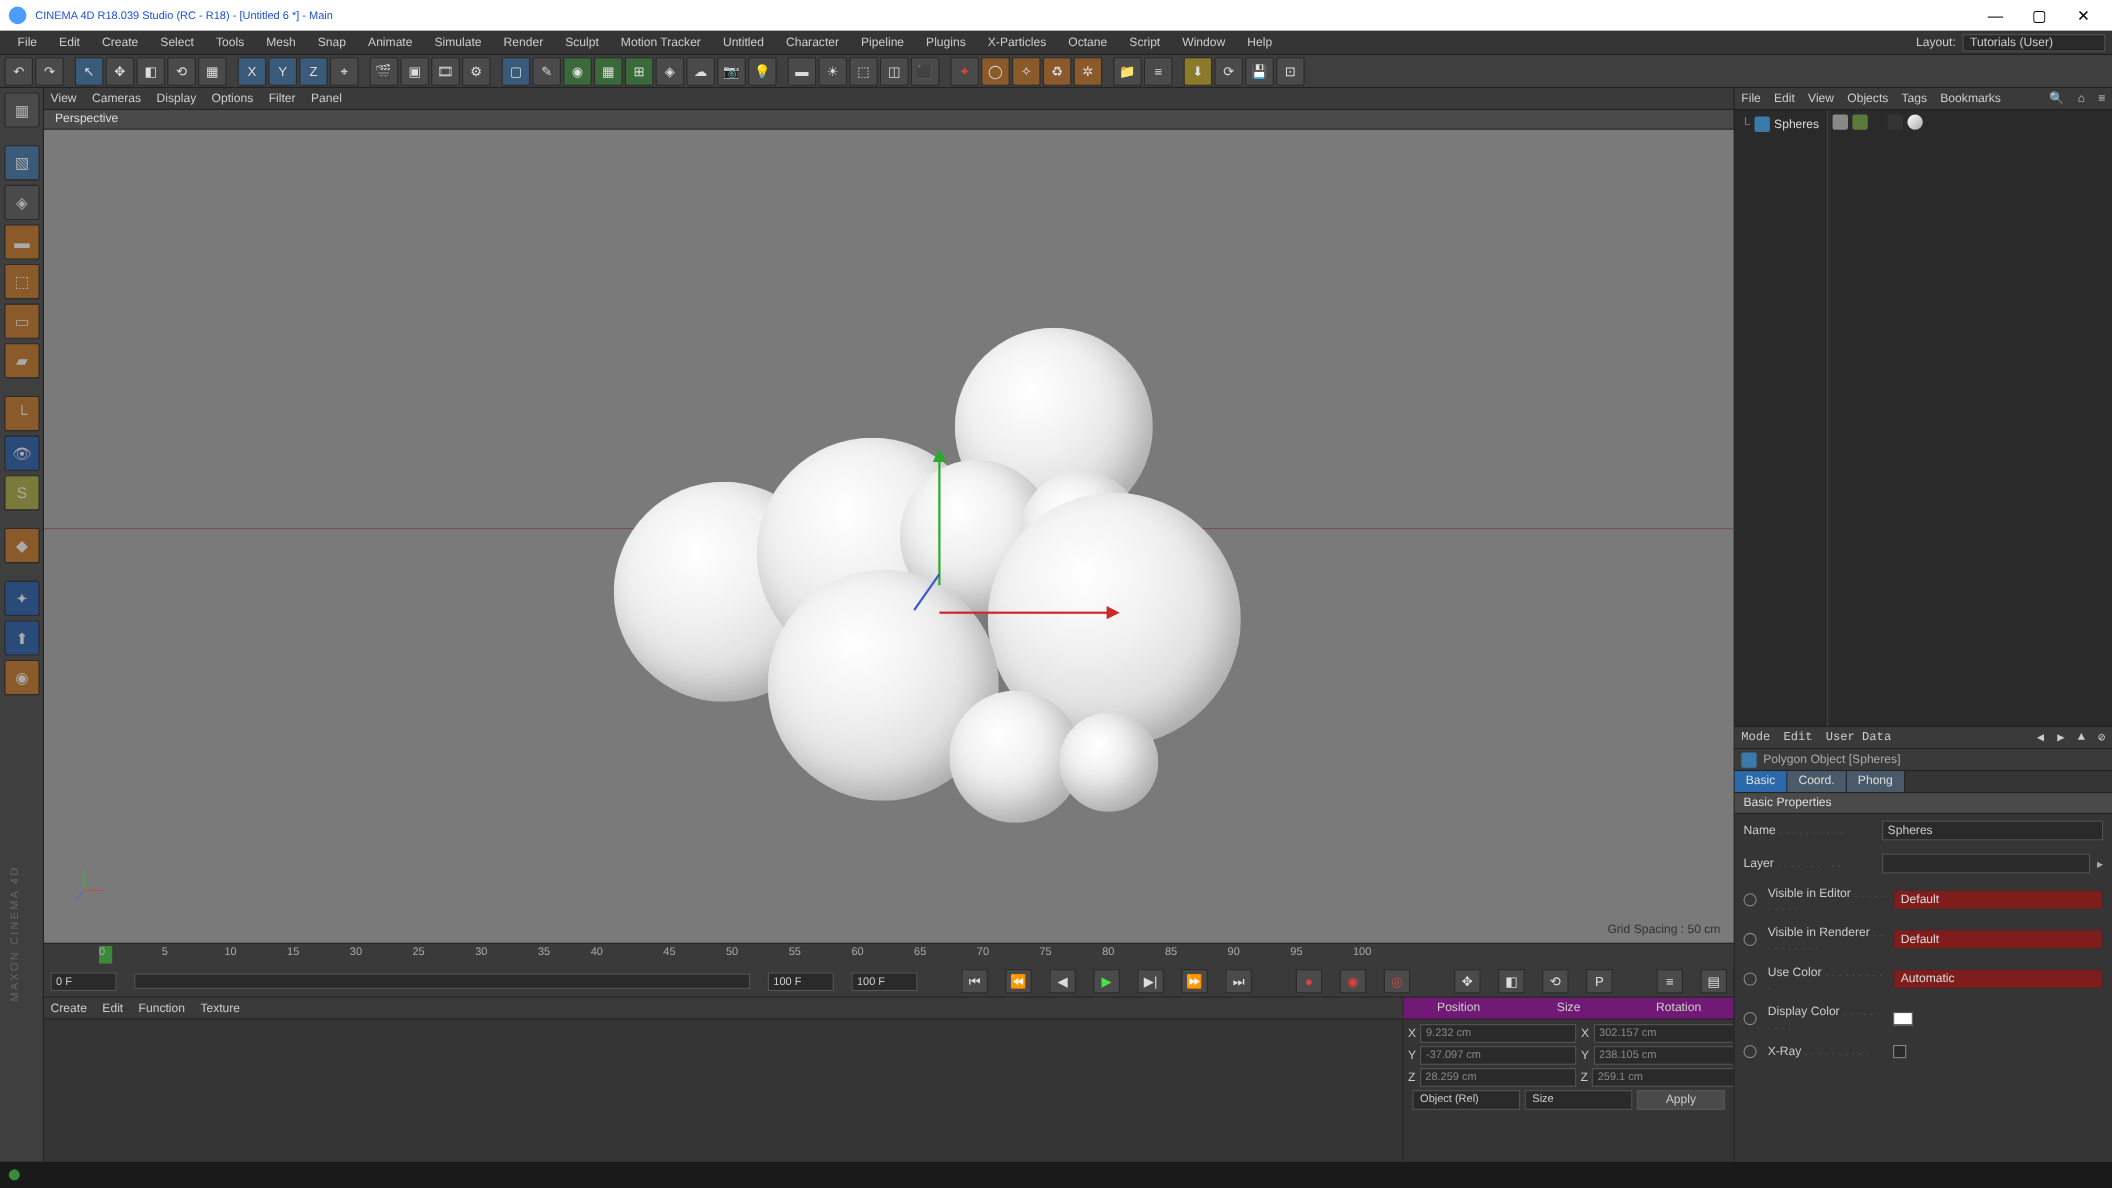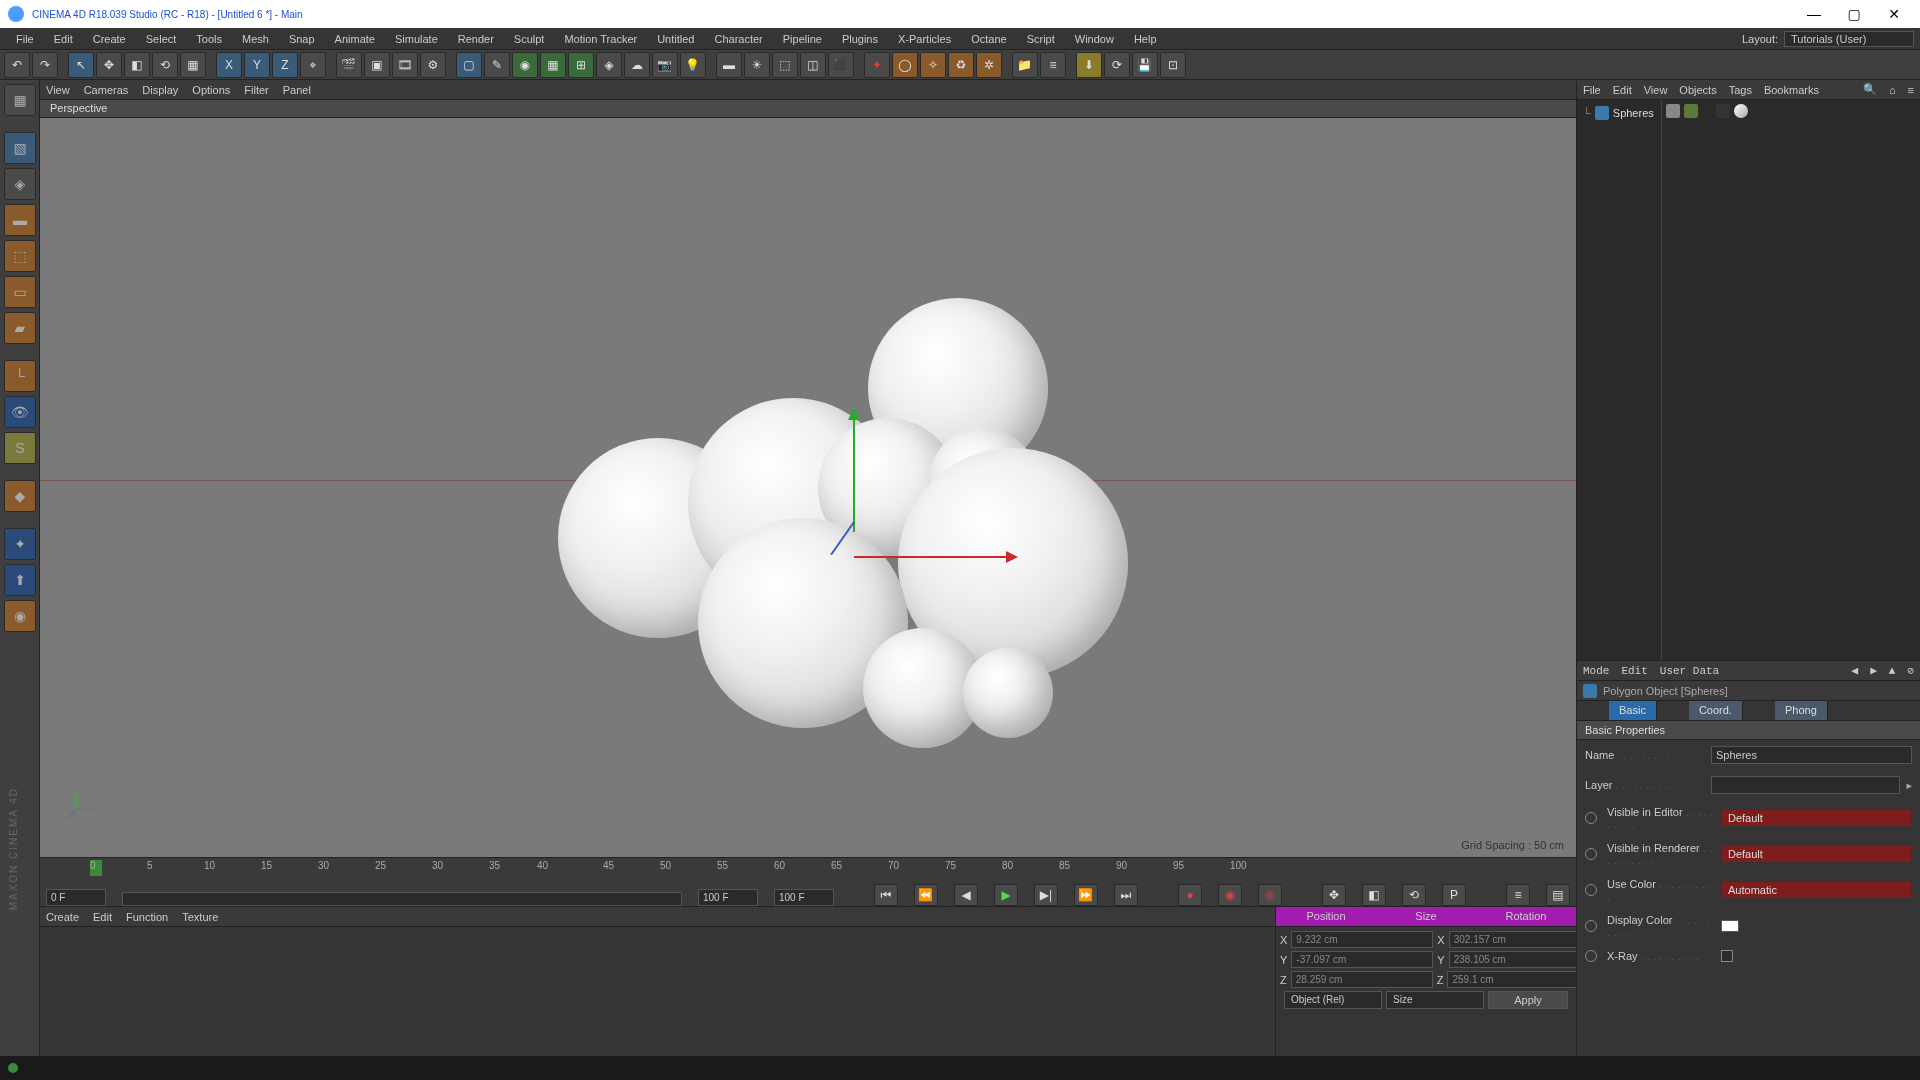"Basic" .attr-tab { margin-left: 32px -> none }
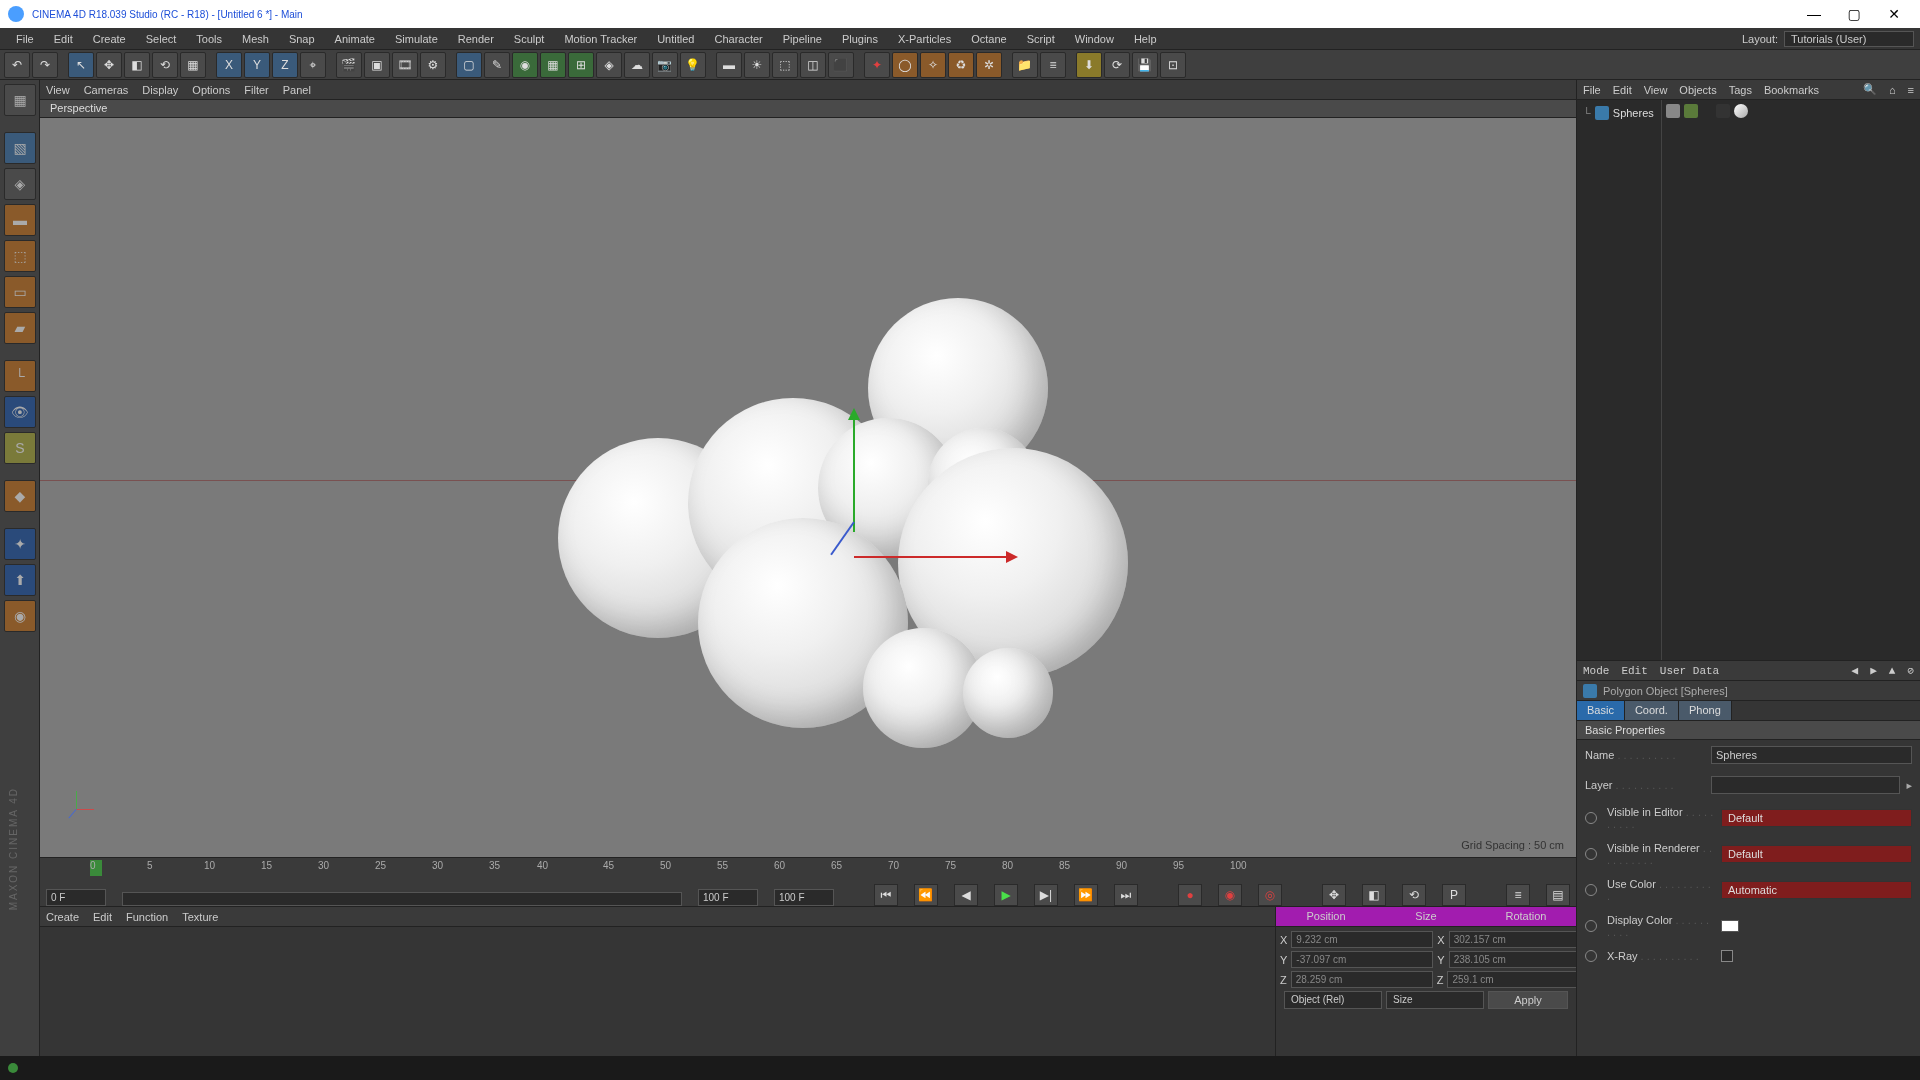"0 F" .tl-controls { align-items: flex-end -> center }
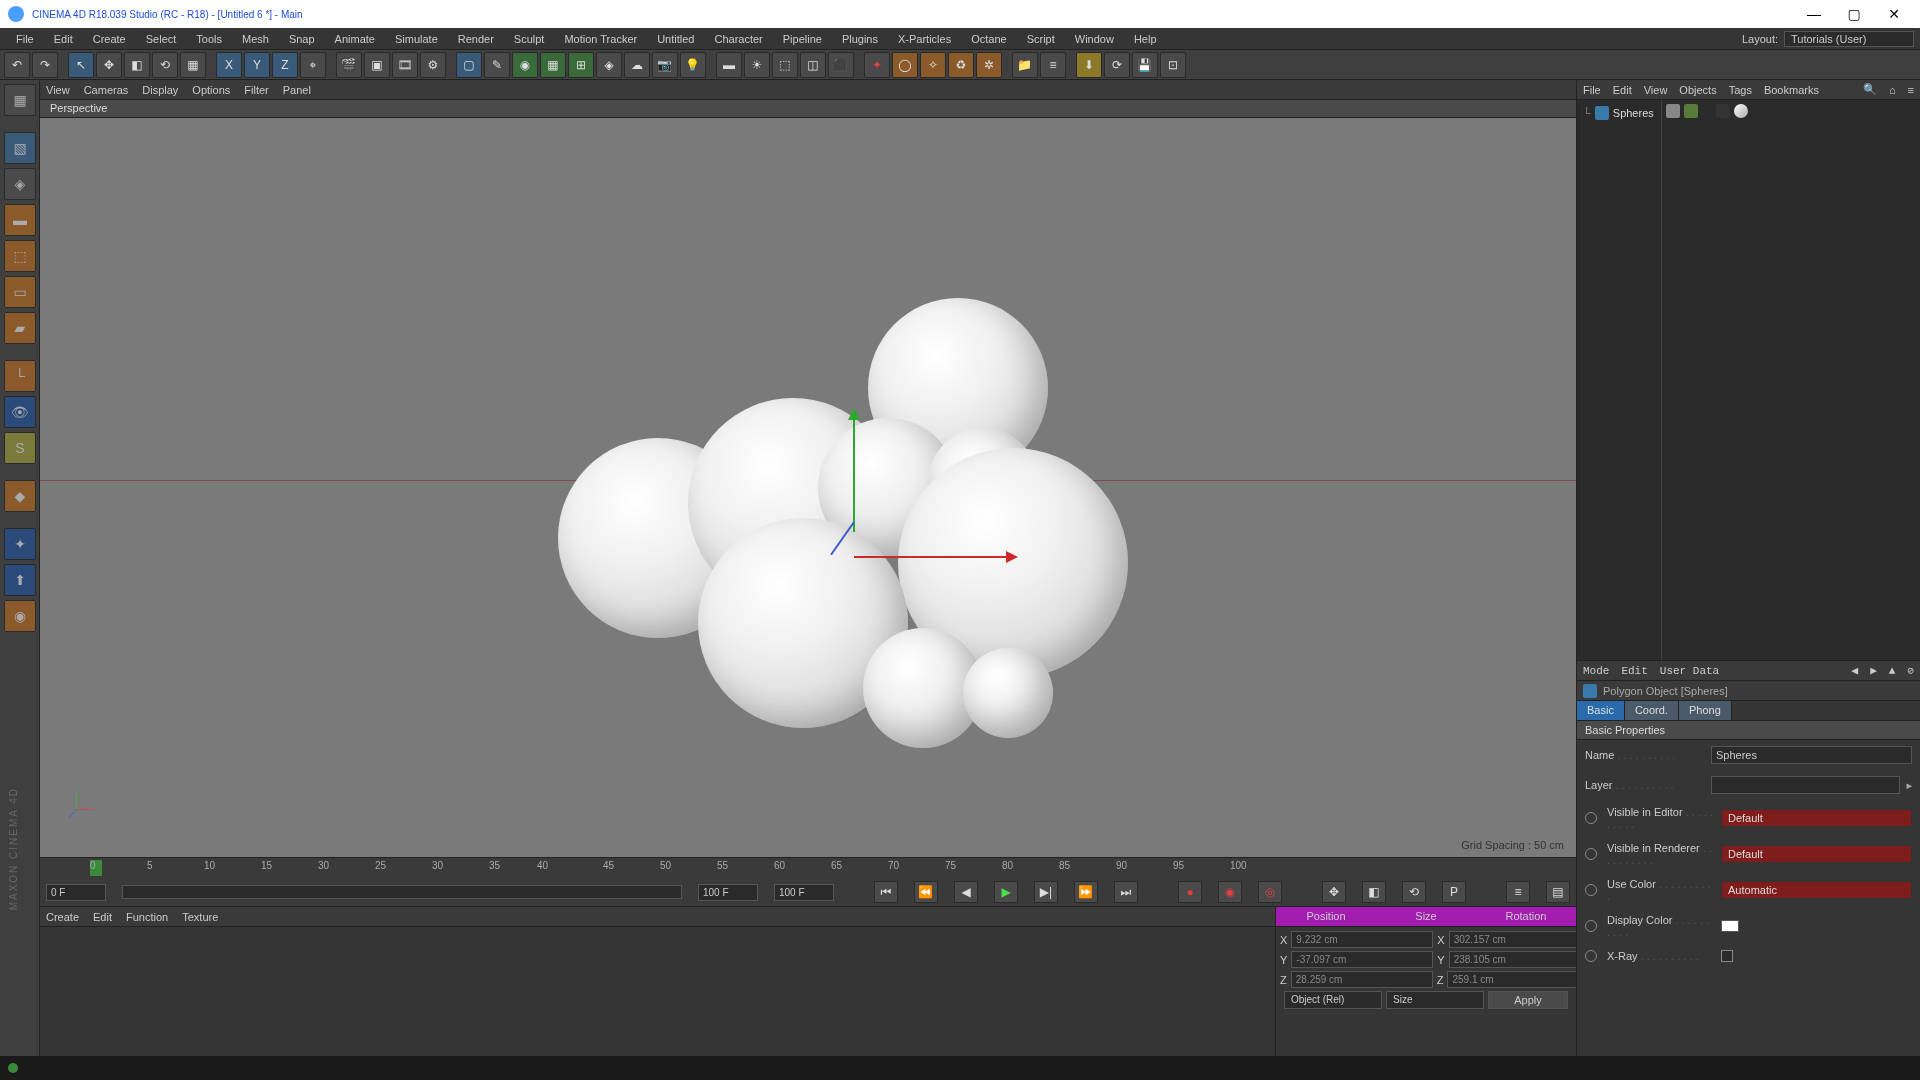"Position" .cp-header { background: #a21caf -> #701a75 }
